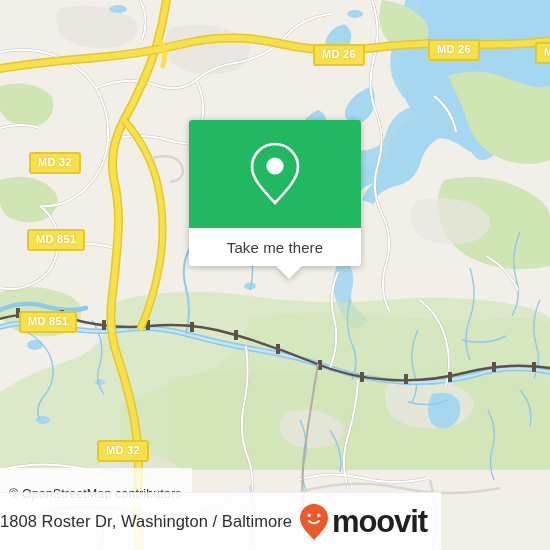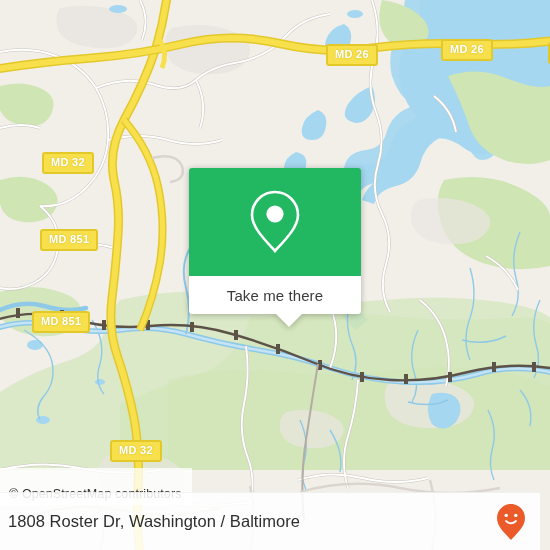"MD 26" .shield { margin-left: 13px -> none }
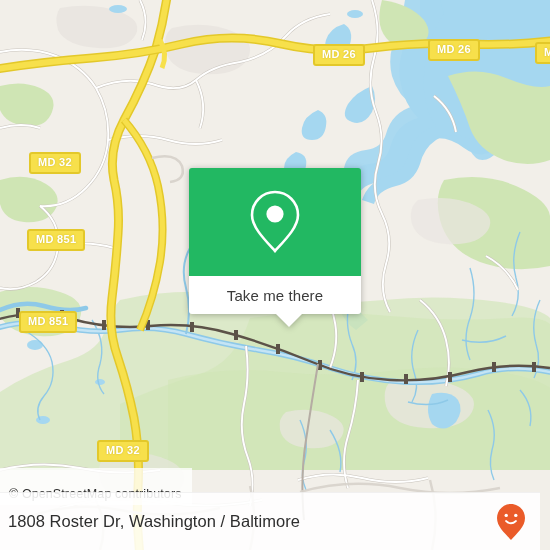"Take me there" #callout { margin-top: 48px -> none }
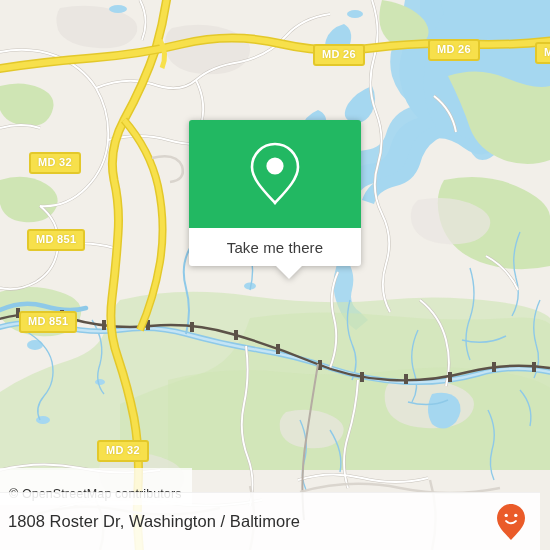"1808 Roster Dr, Washington /" #footer { padding: 0 14px 0 8px -> 0 14px 0 0; width: 540px -> 441px }
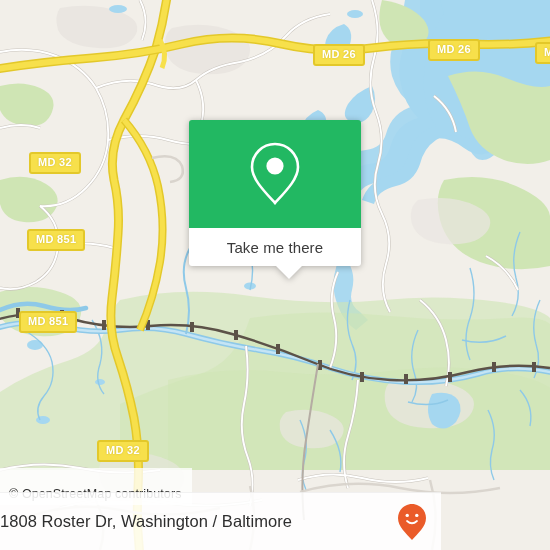"moovit" span { html: none -> <span>moovit</span> }
